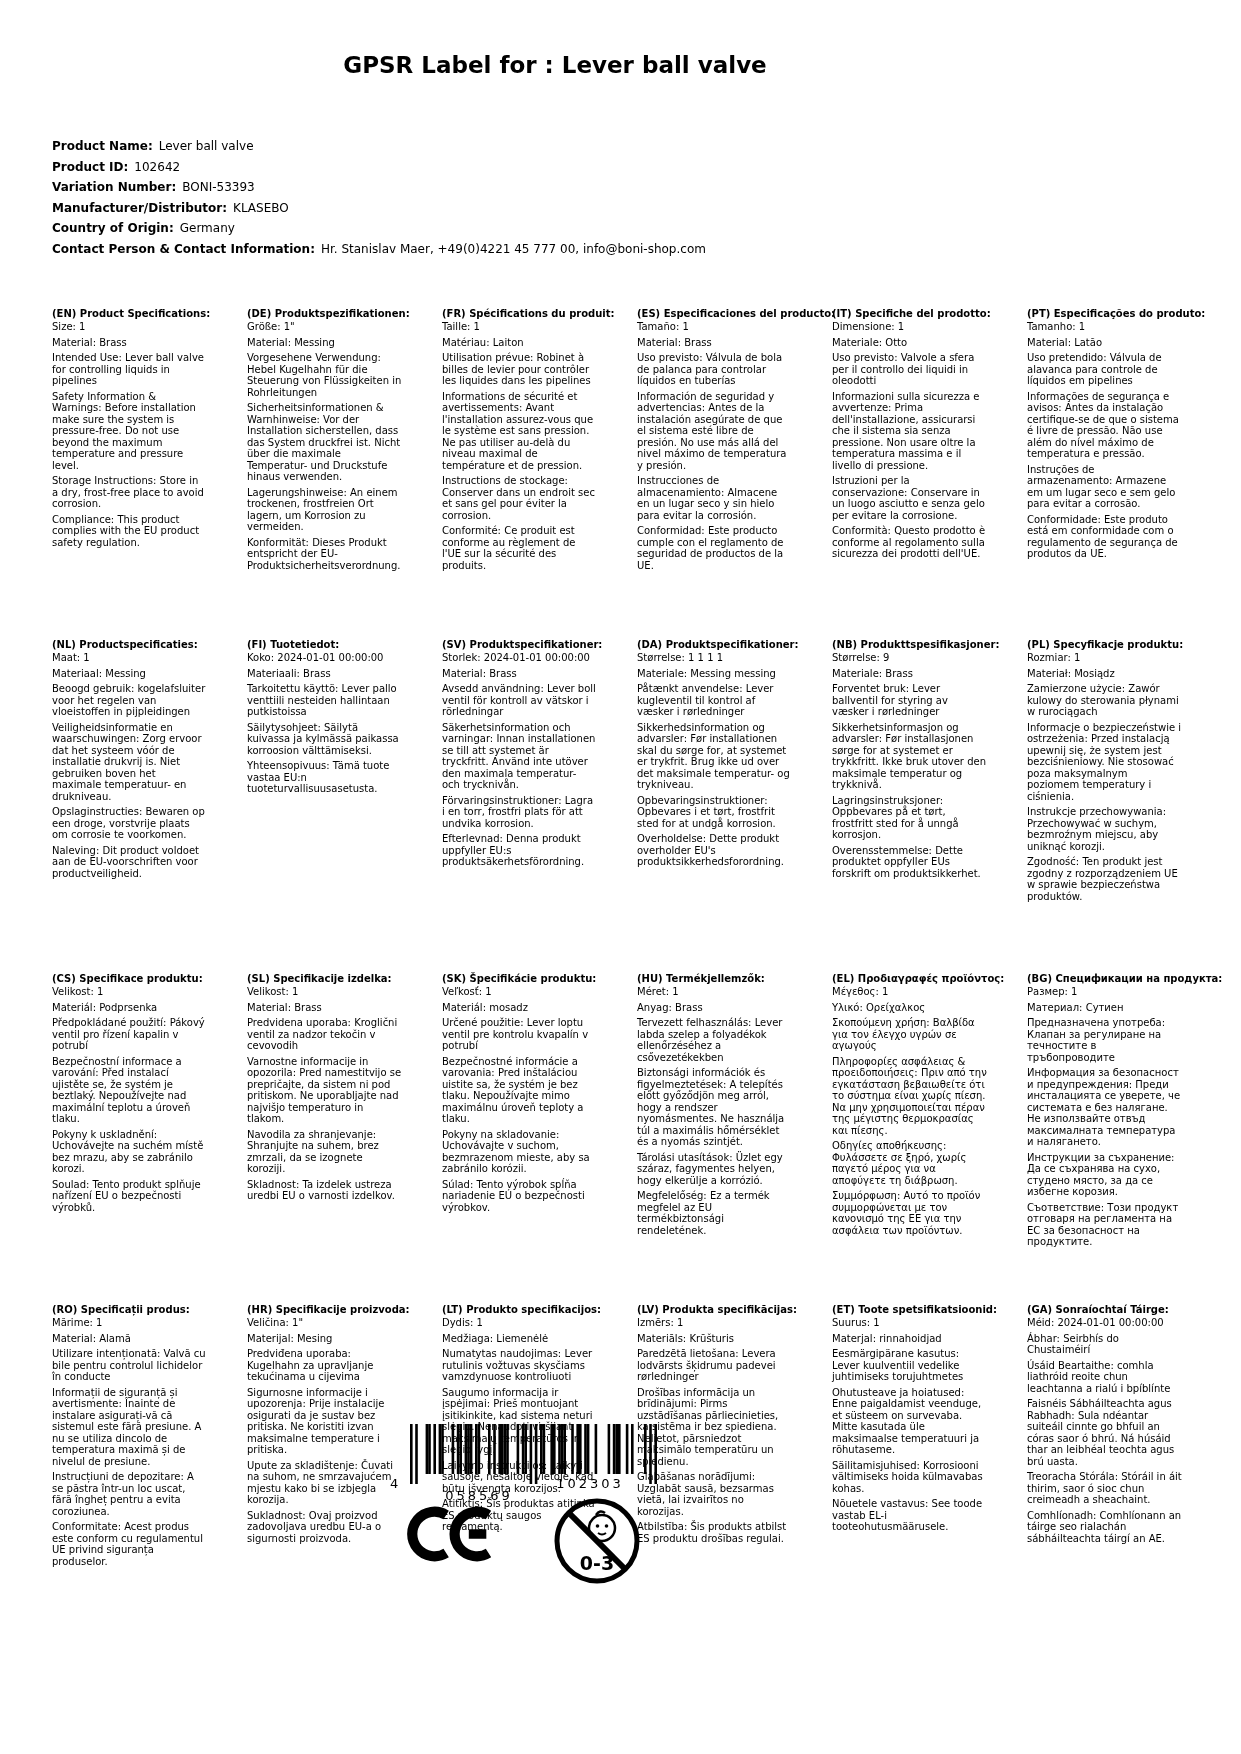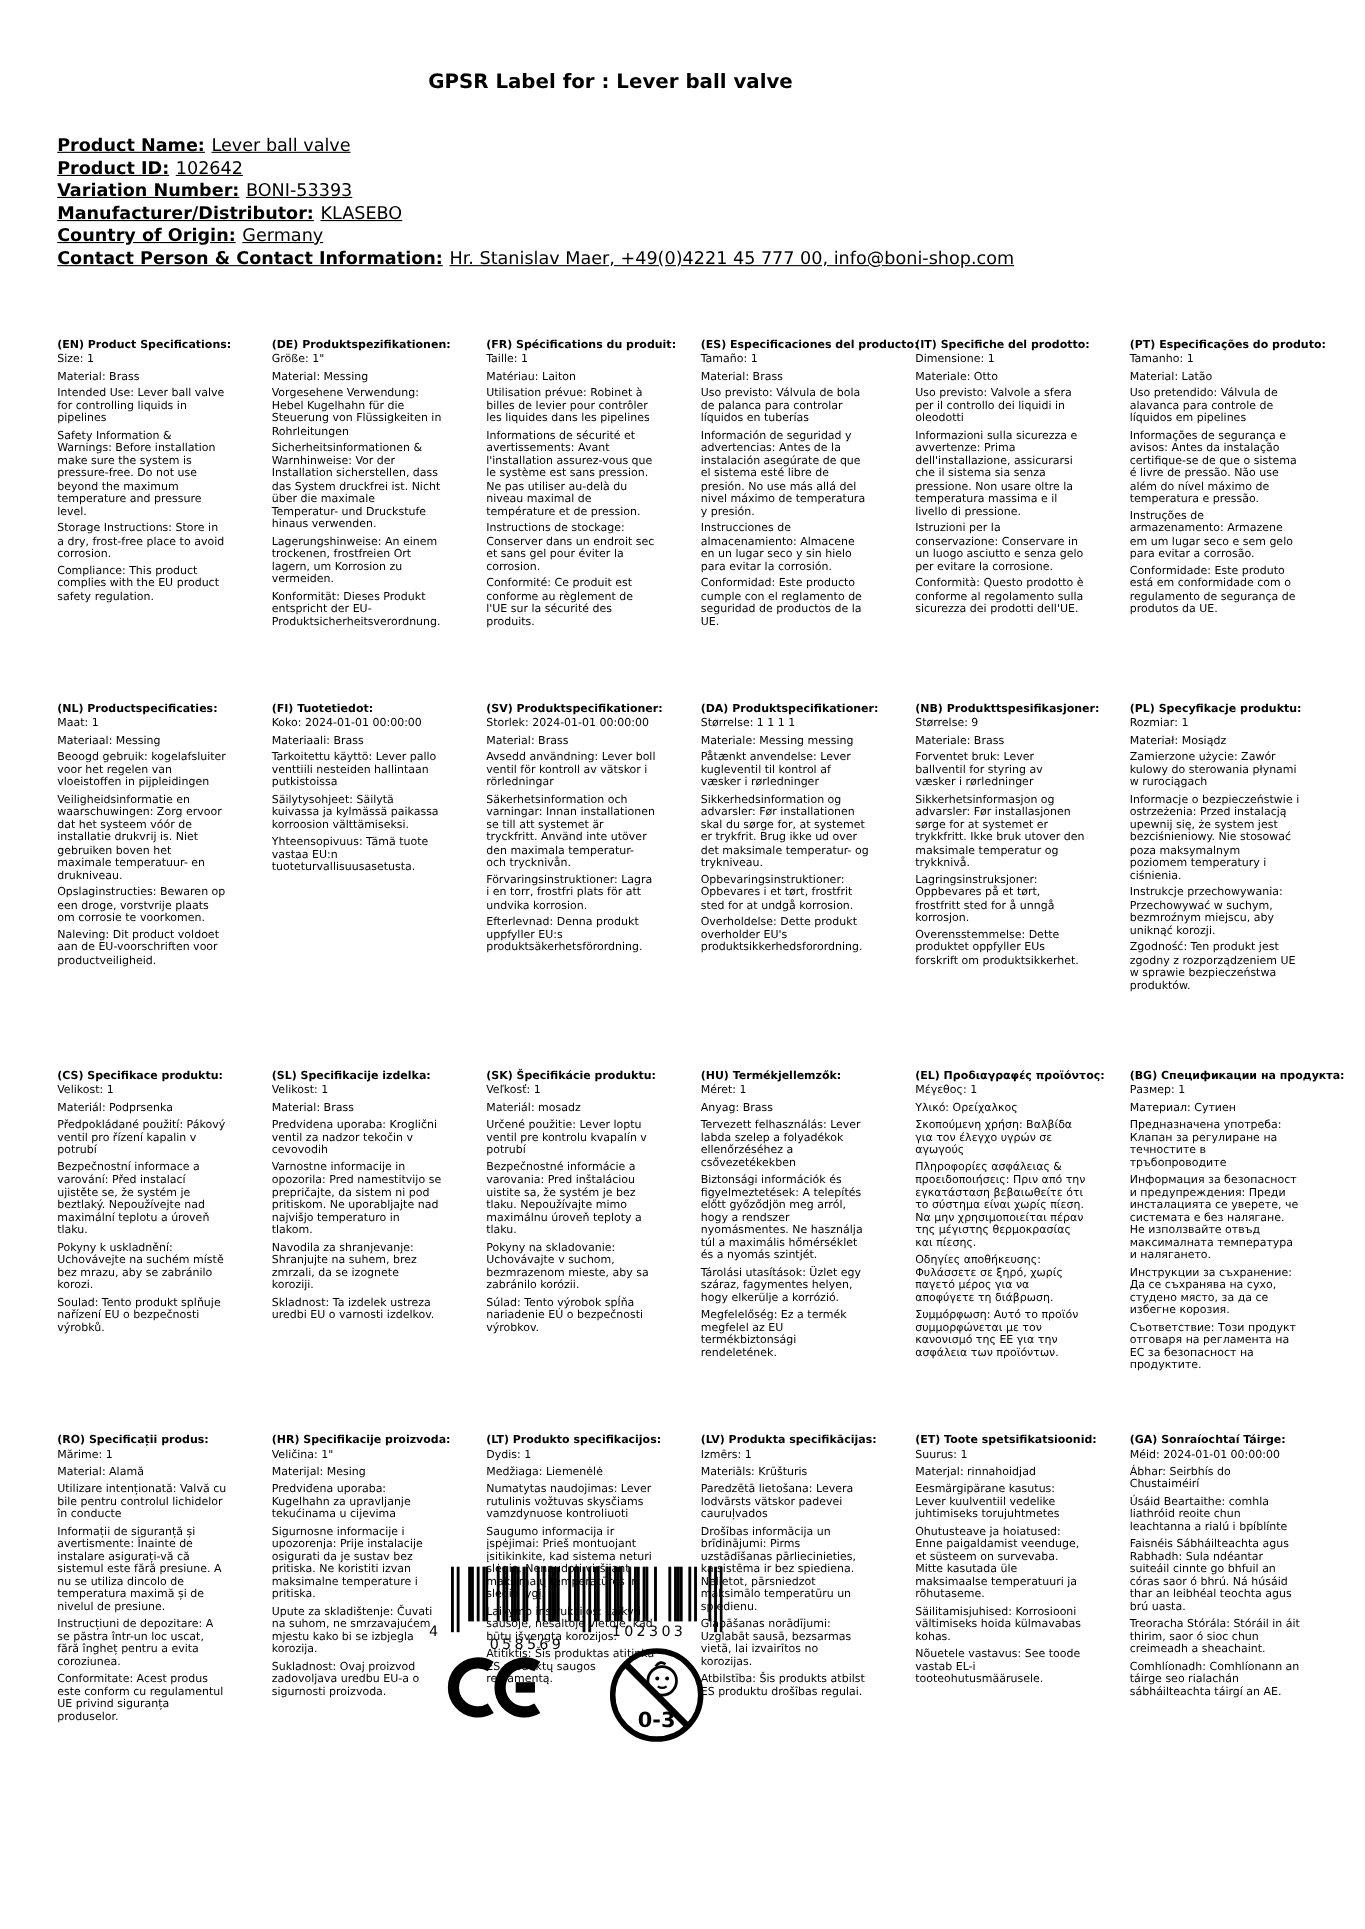"GPSR Label for : Lever" .title { font-size: 18px -> 23px; top: 64px -> 52px }
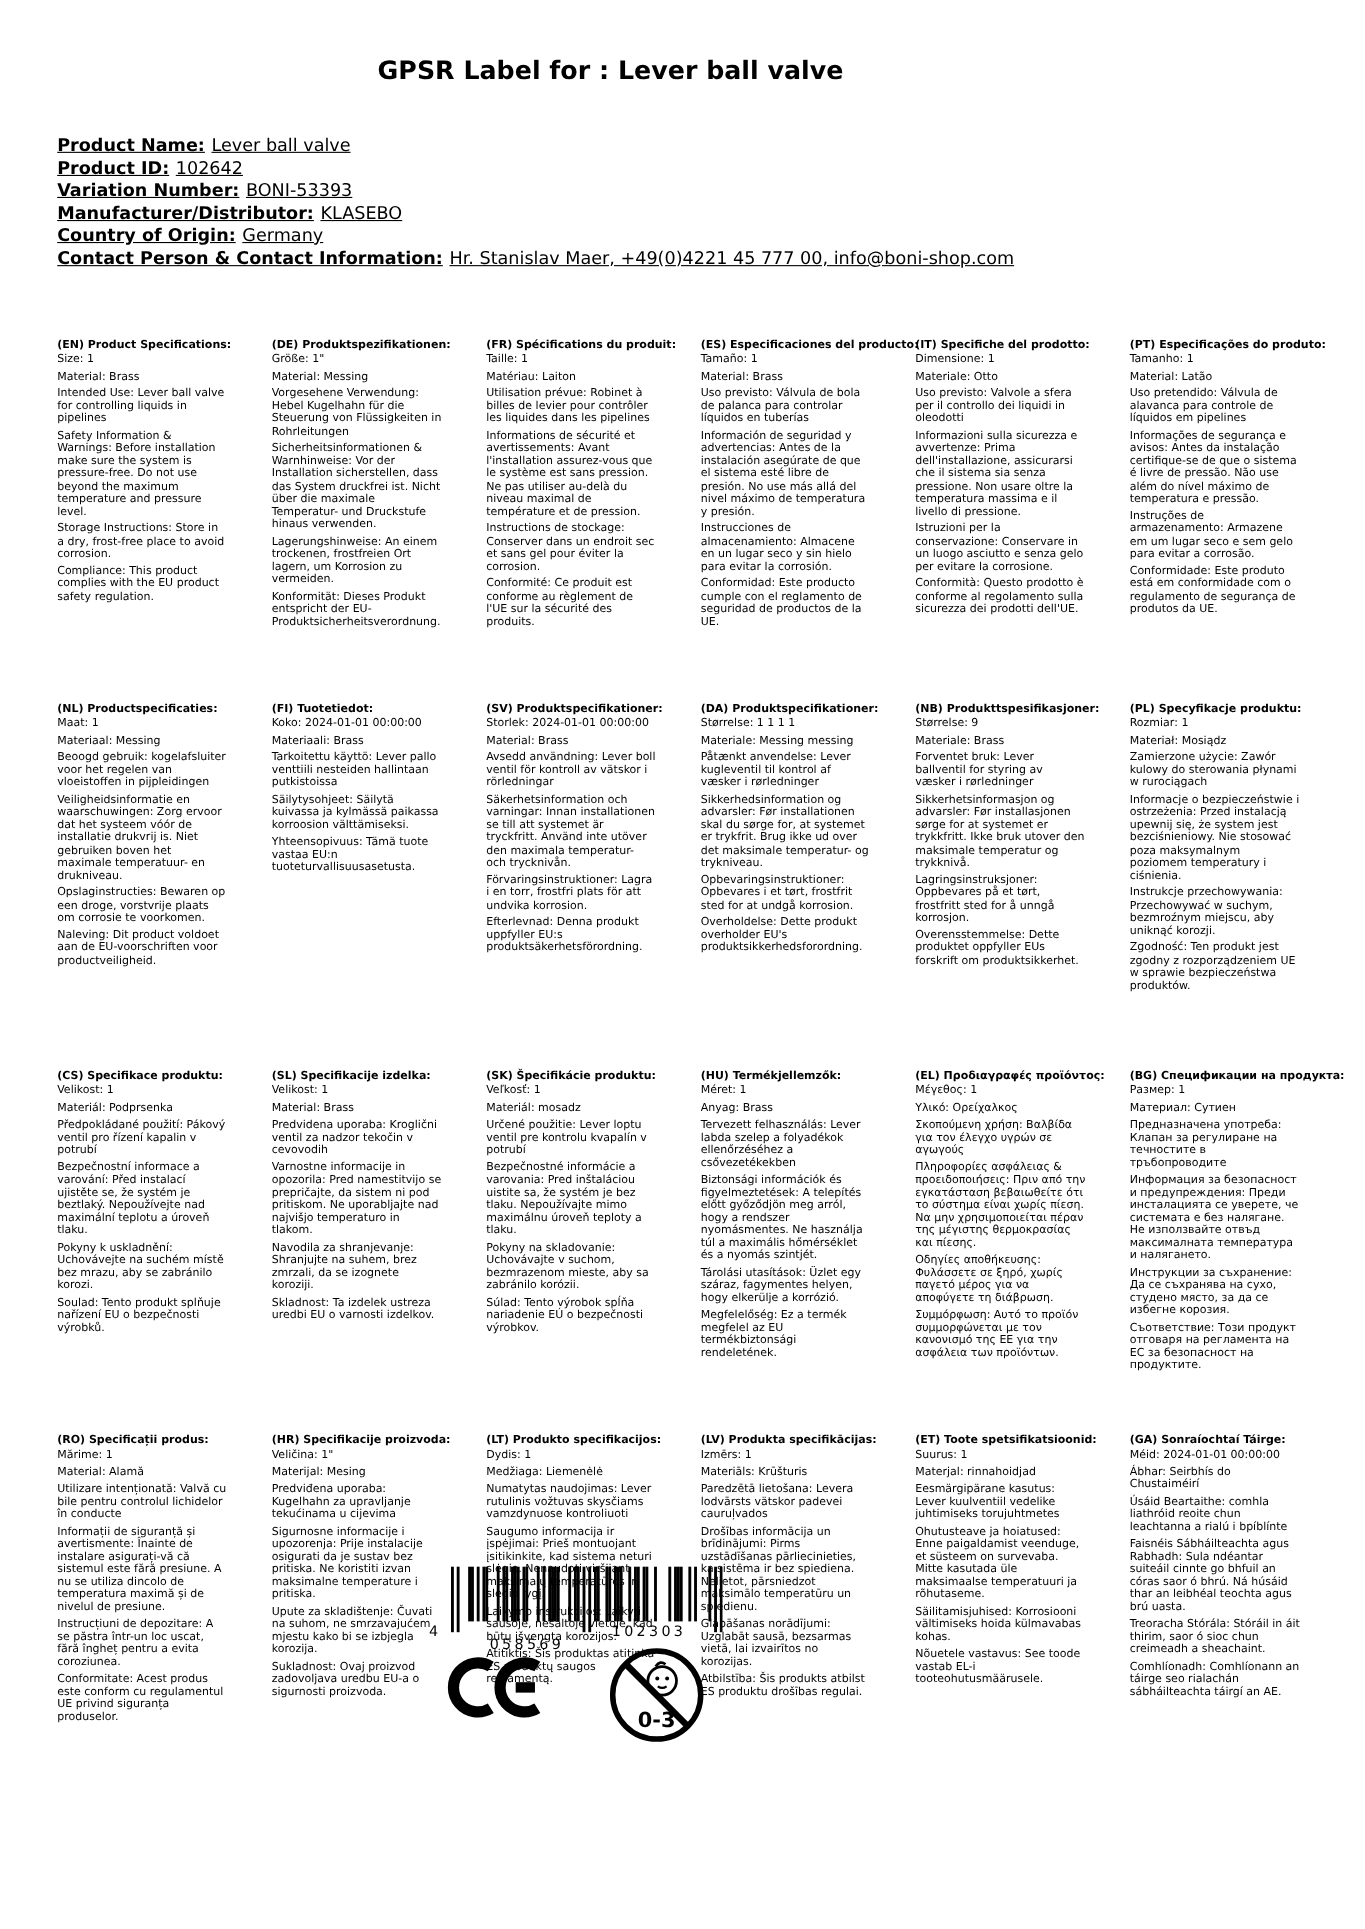"Product Name: Lever ball valve" .info { font-size: 16px -> 12px; text-decoration: underline -> none; top: 122px -> 136px }
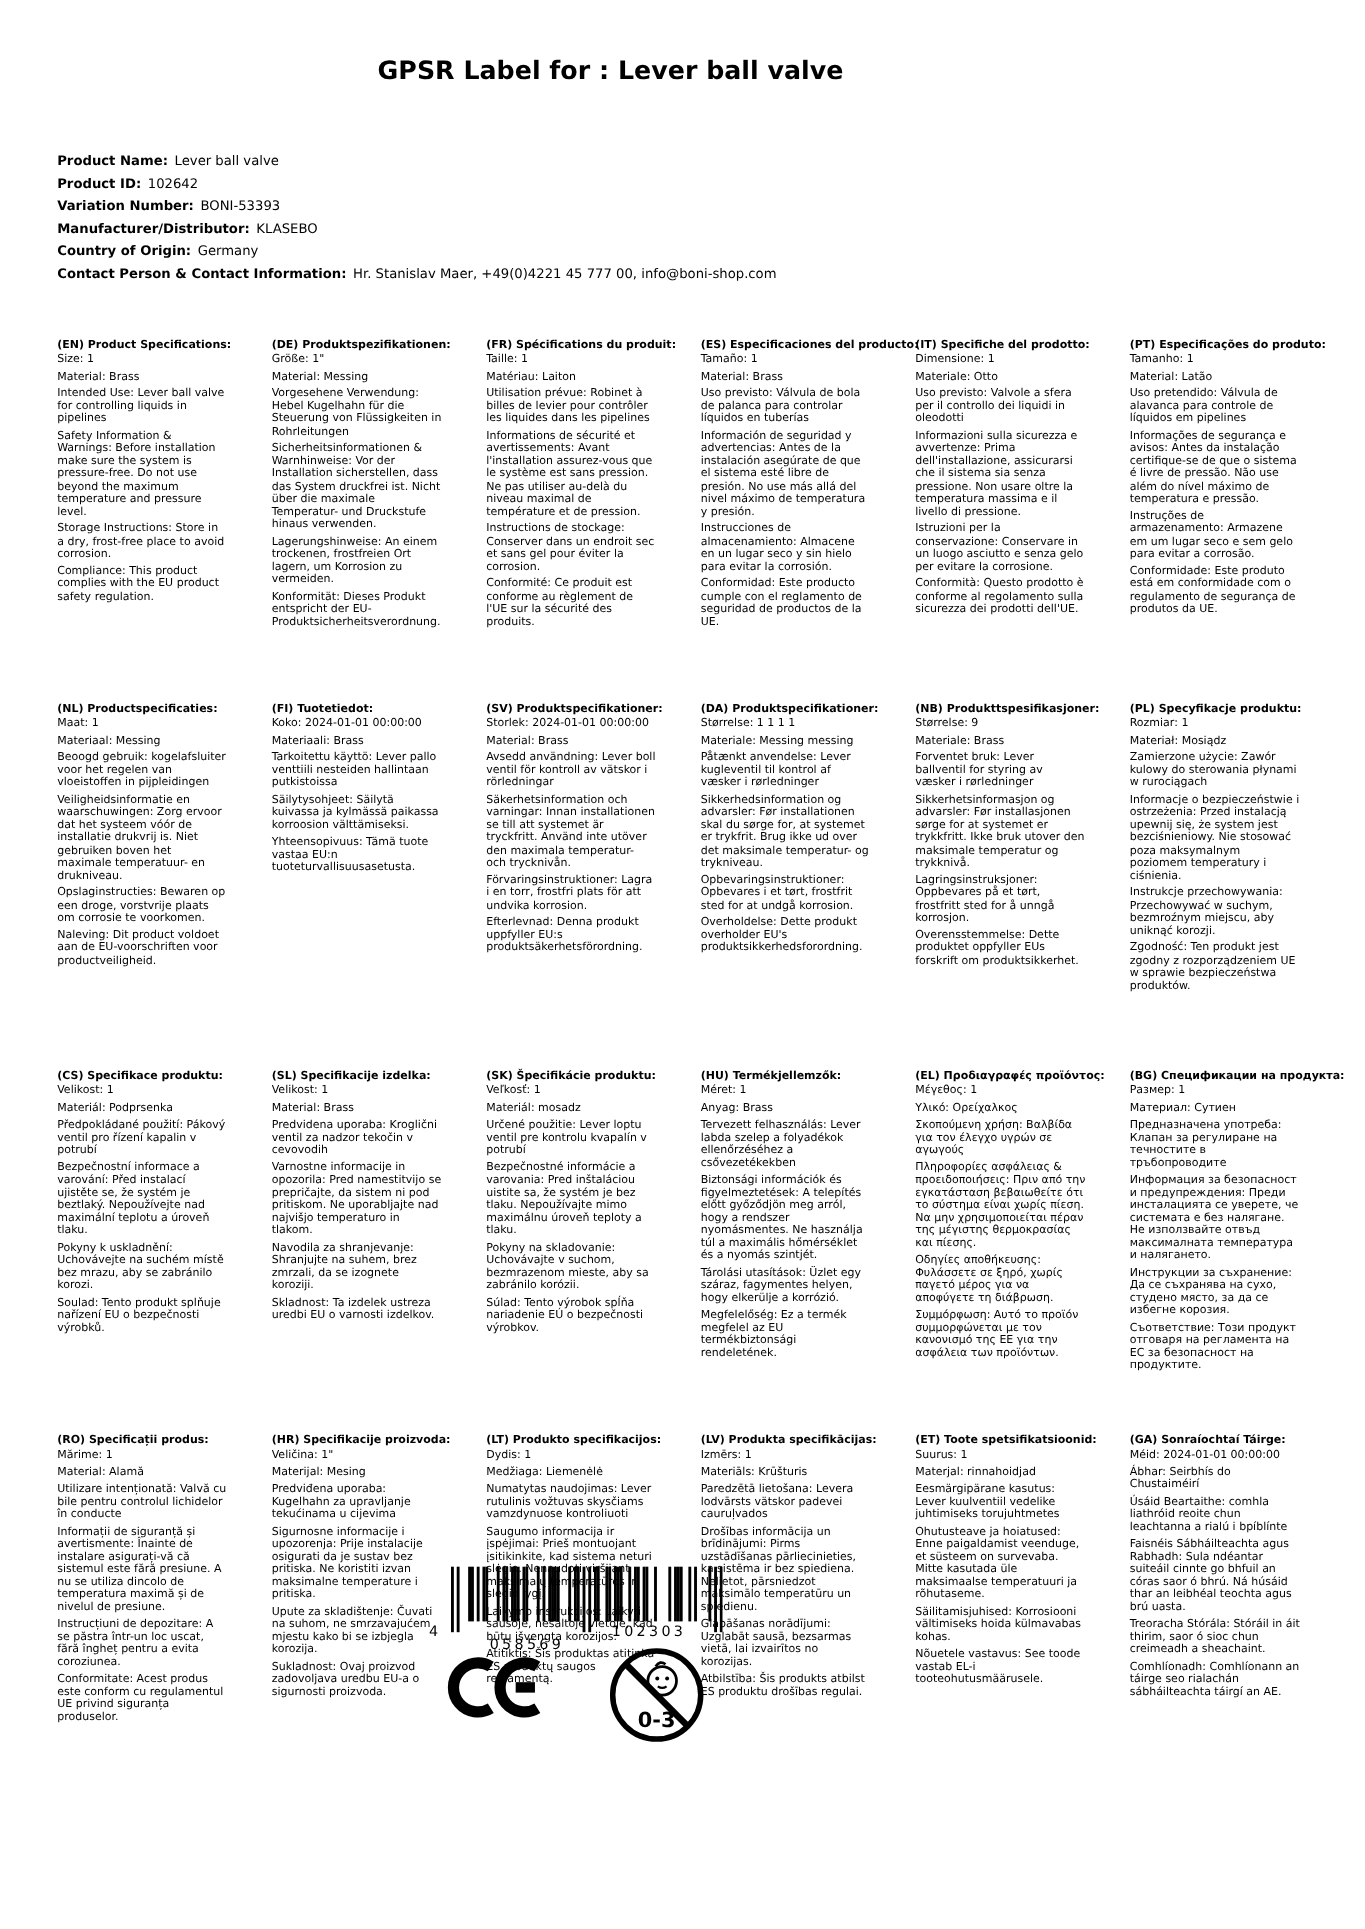"Paredzētā lietošana: Levera lodvārsts" p.lang-para { text: vätskor padevei cauruļvados -> šķidrumu padevei rørledninger }
